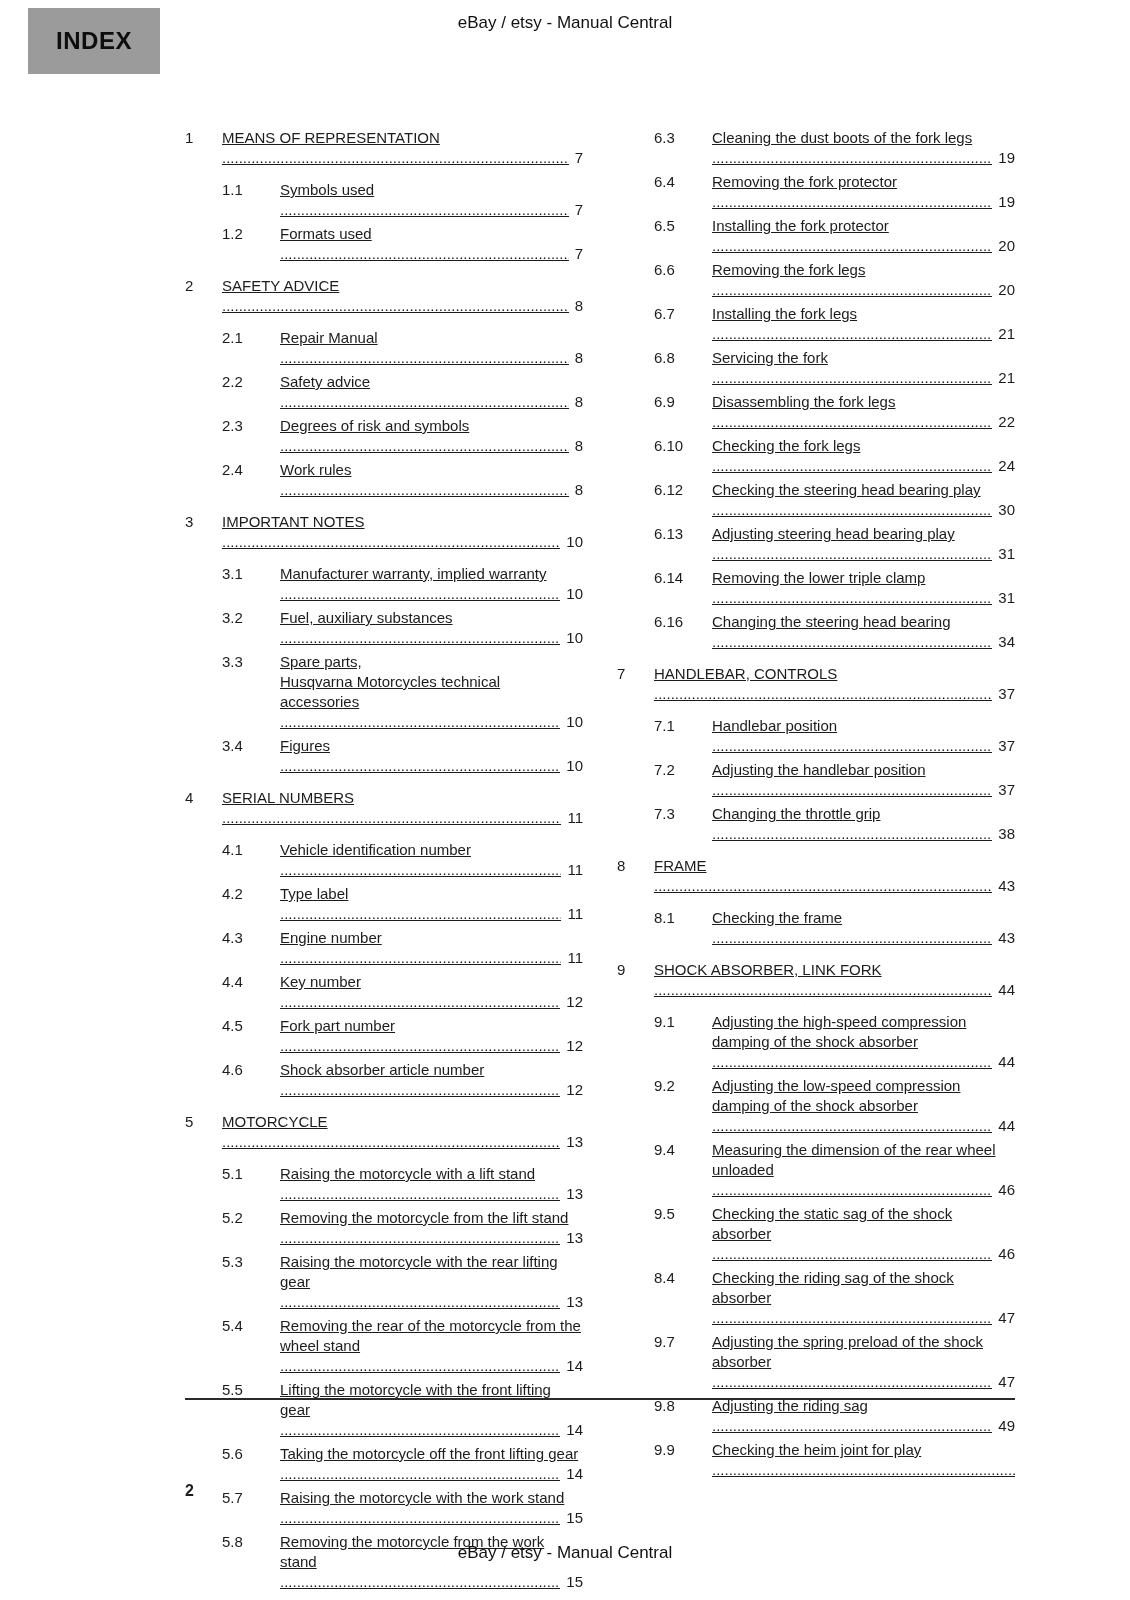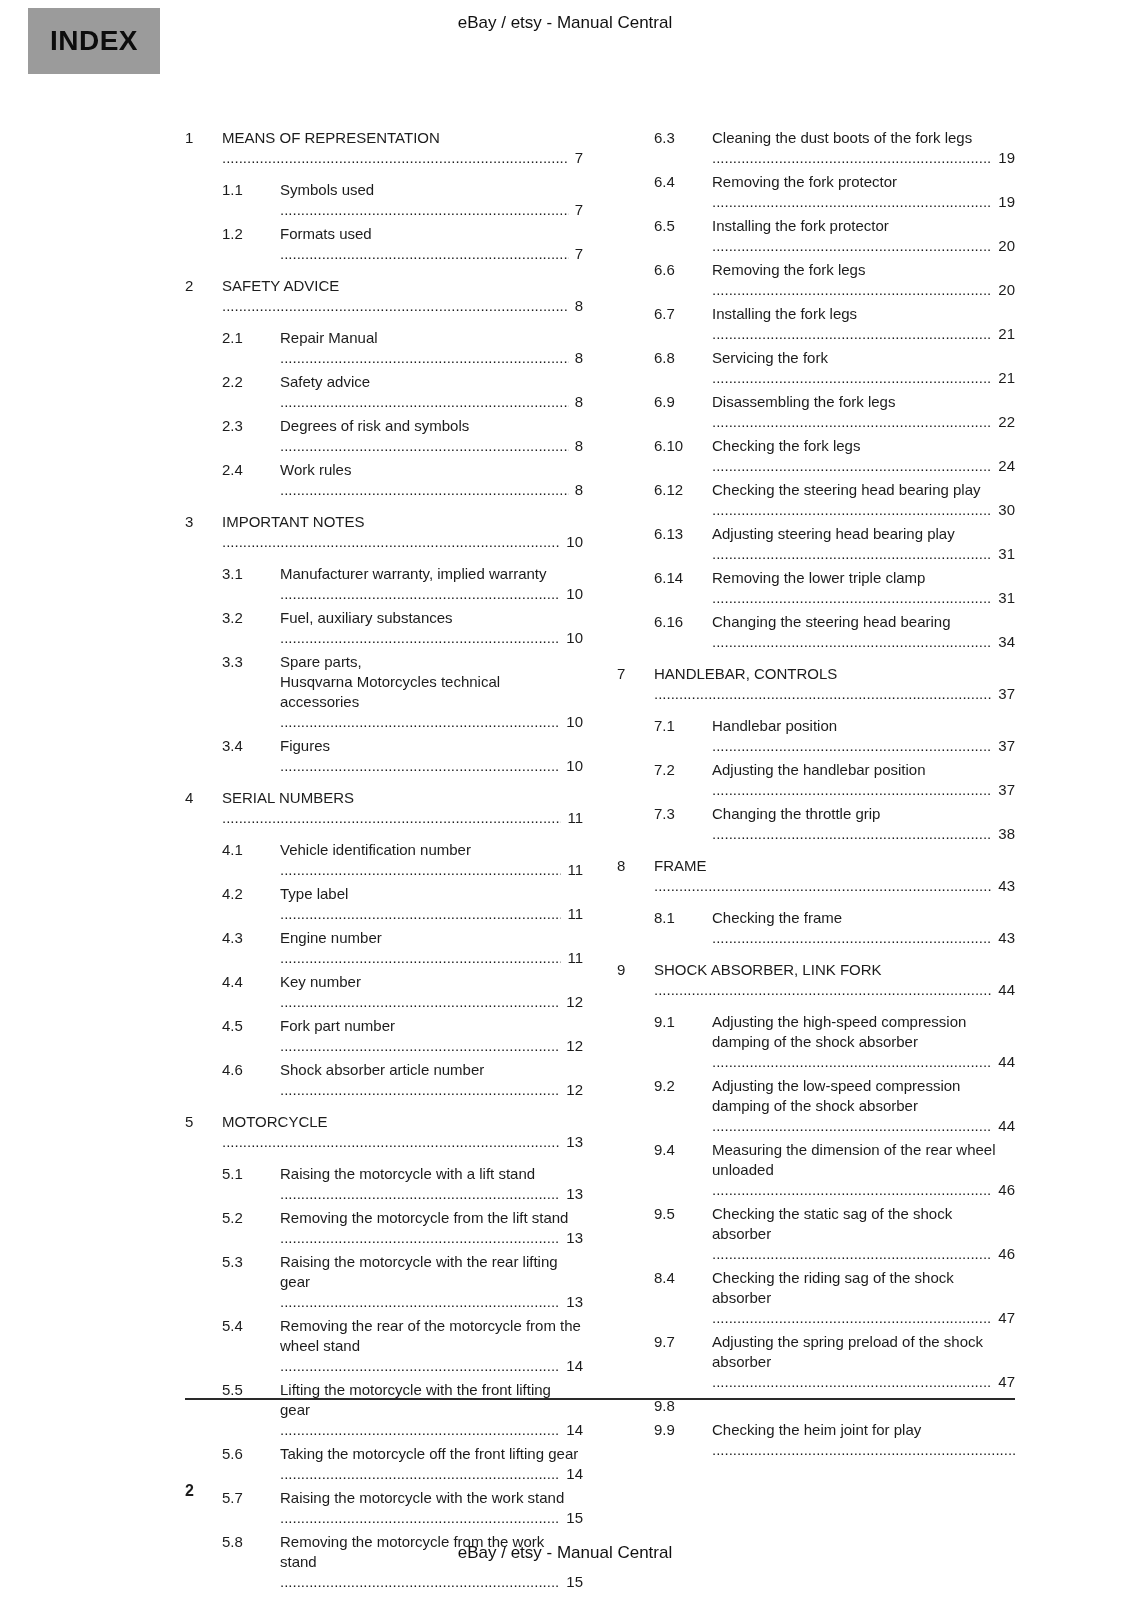"INDEX" .index-tab span { font-size: 28px -> 24px }
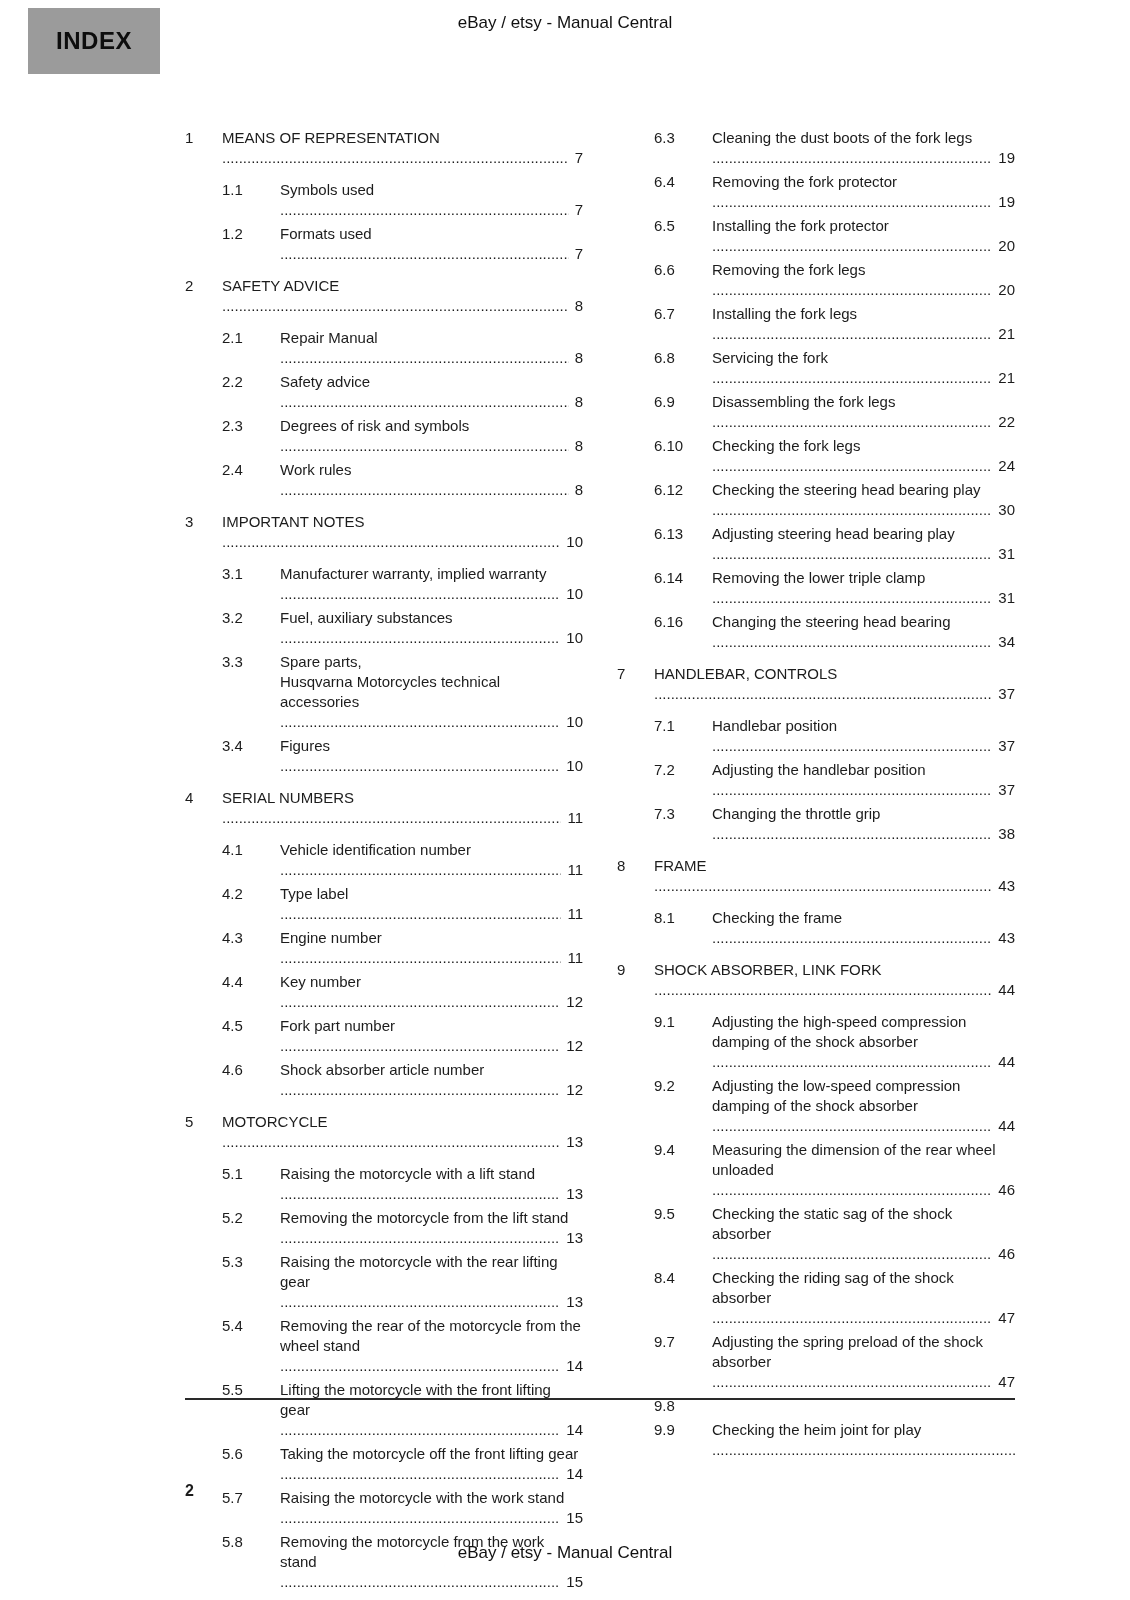"MEANS OF REPRESENTATION" .entry-text { text-decoration: none -> underline }
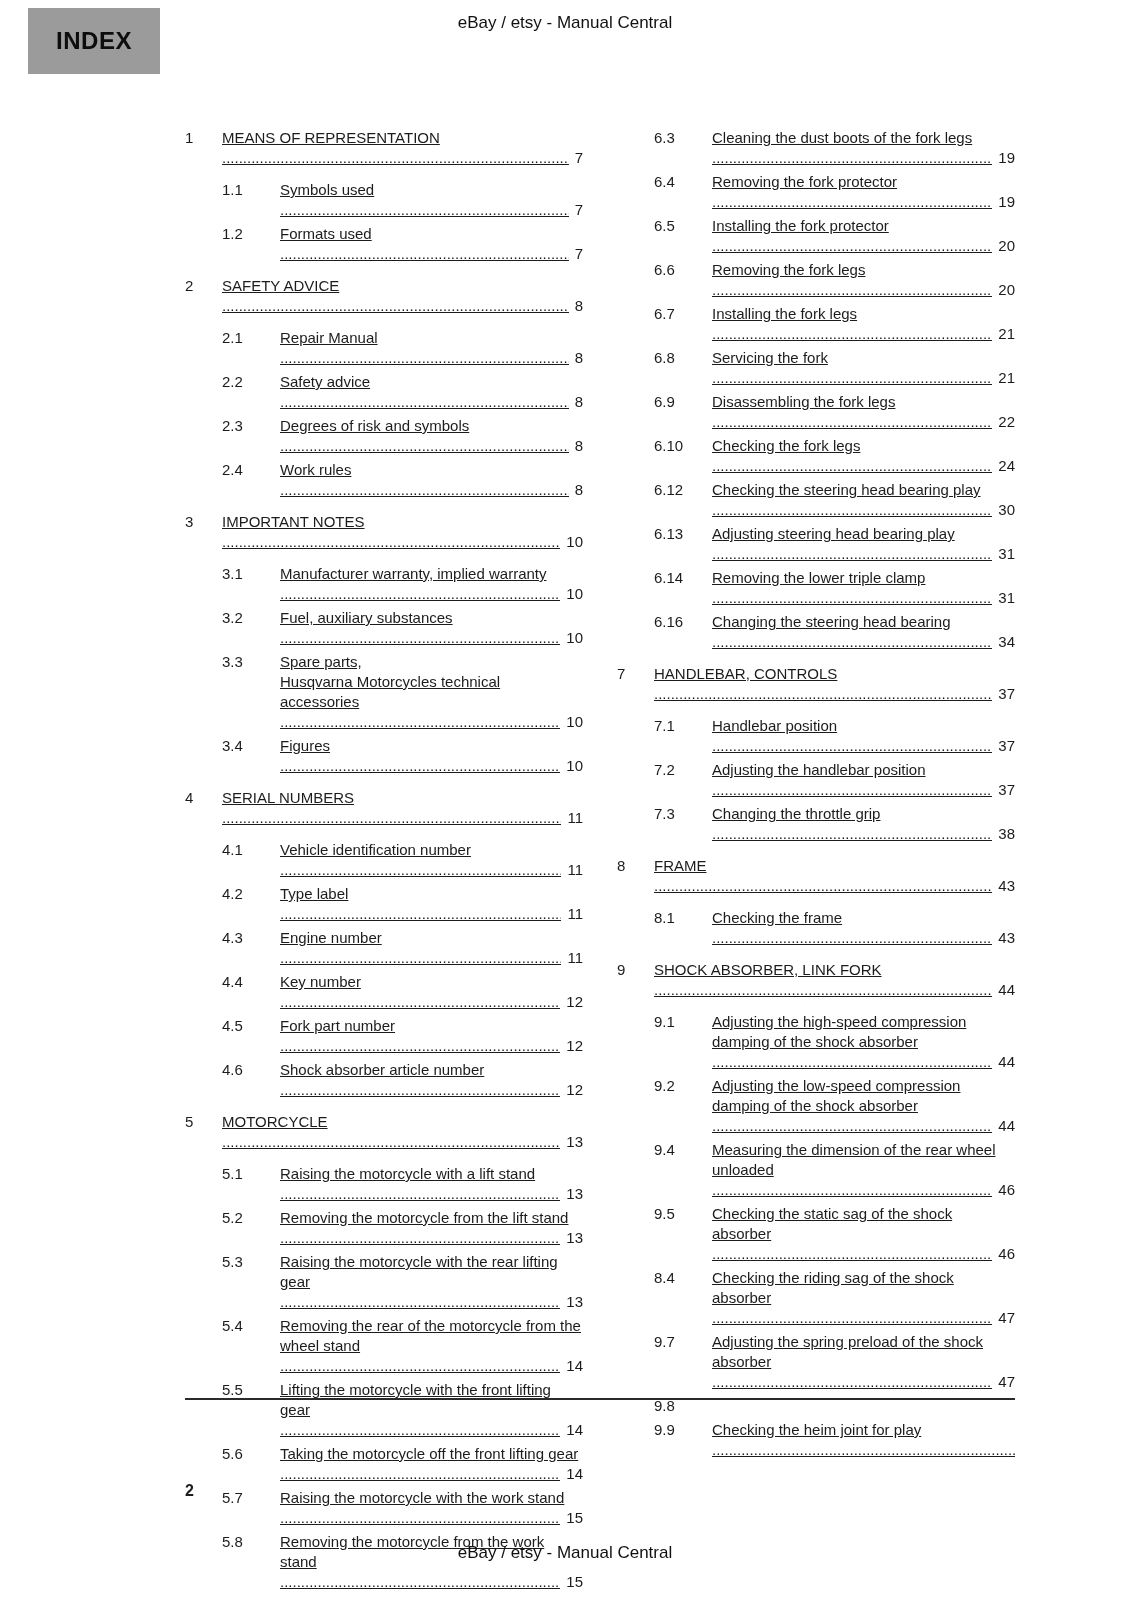"Adjusting the riding sag" span.entry-text { html: none -> <span> <span>Adjusting the riding sag</span> <span>49</span> </span> }
